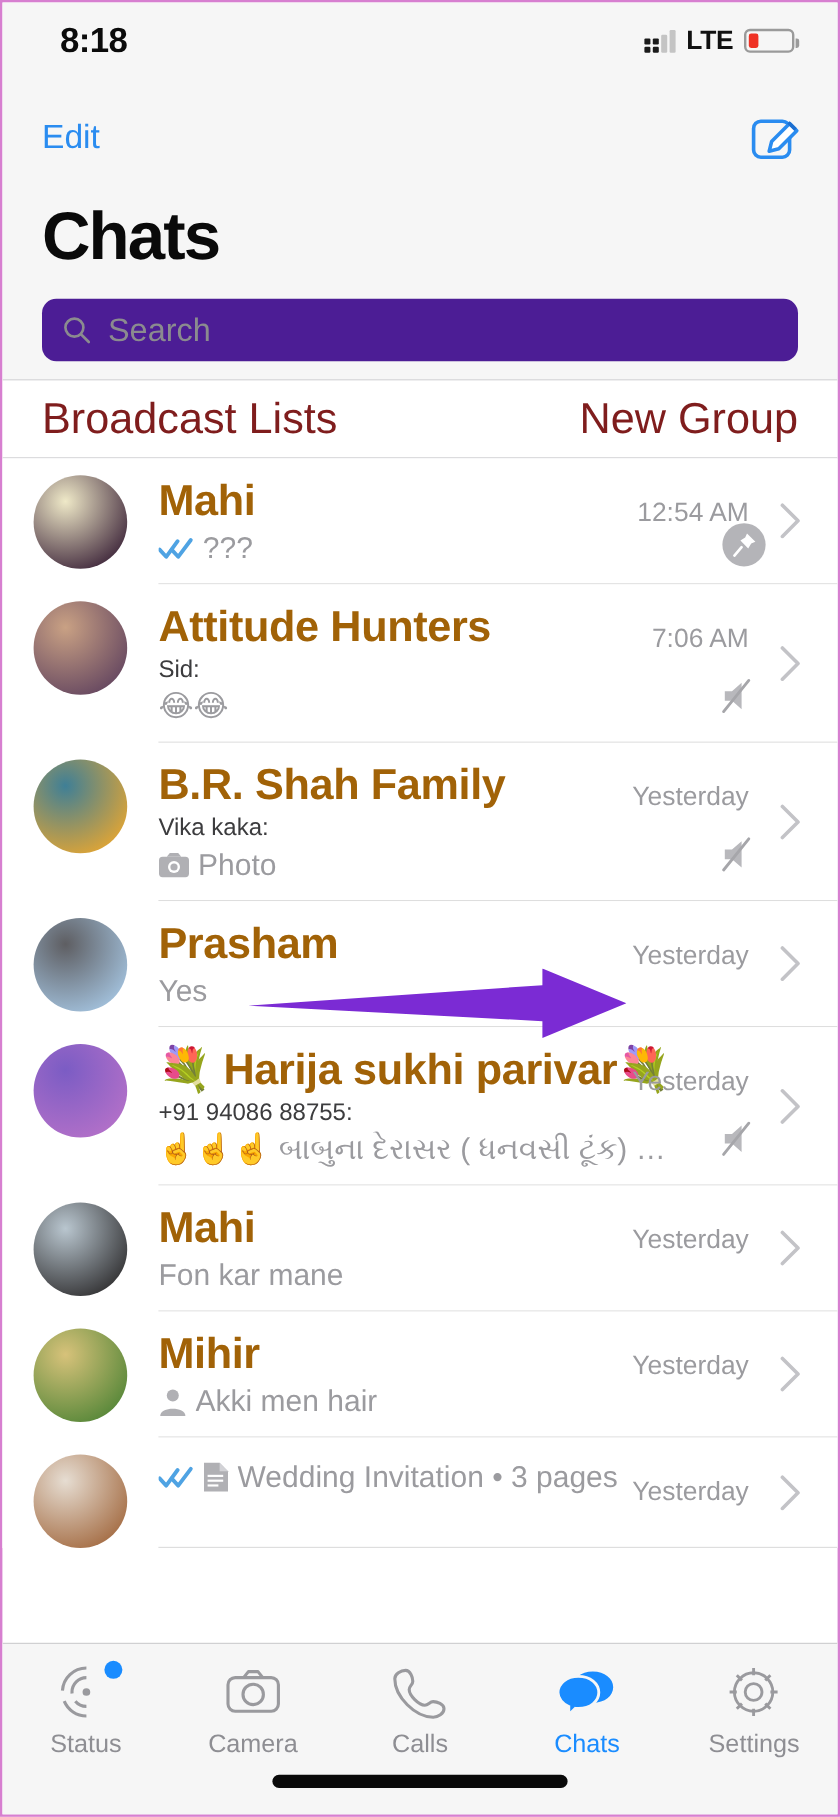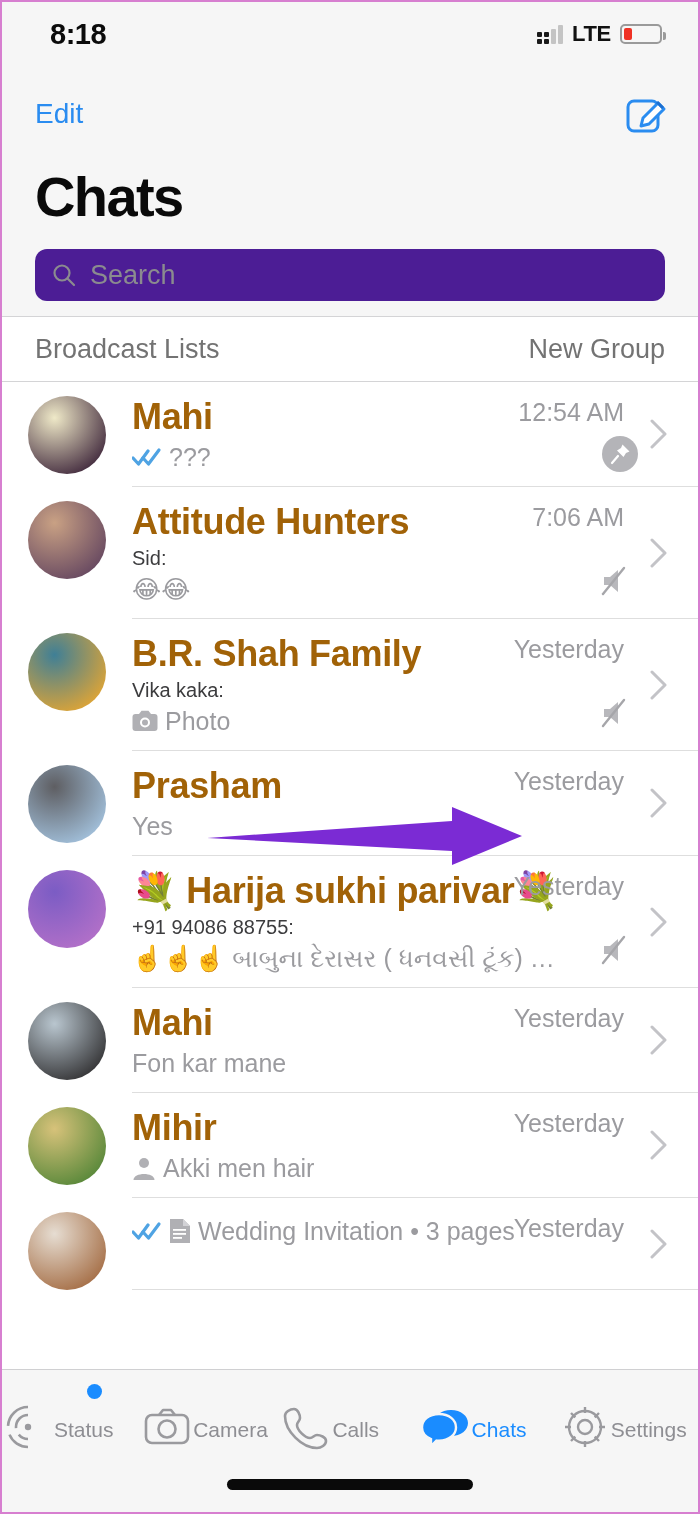"Broadcast Lists" .actionrow span { color: #737373 -> #7f1d1d; font-size: 27px -> 36px }
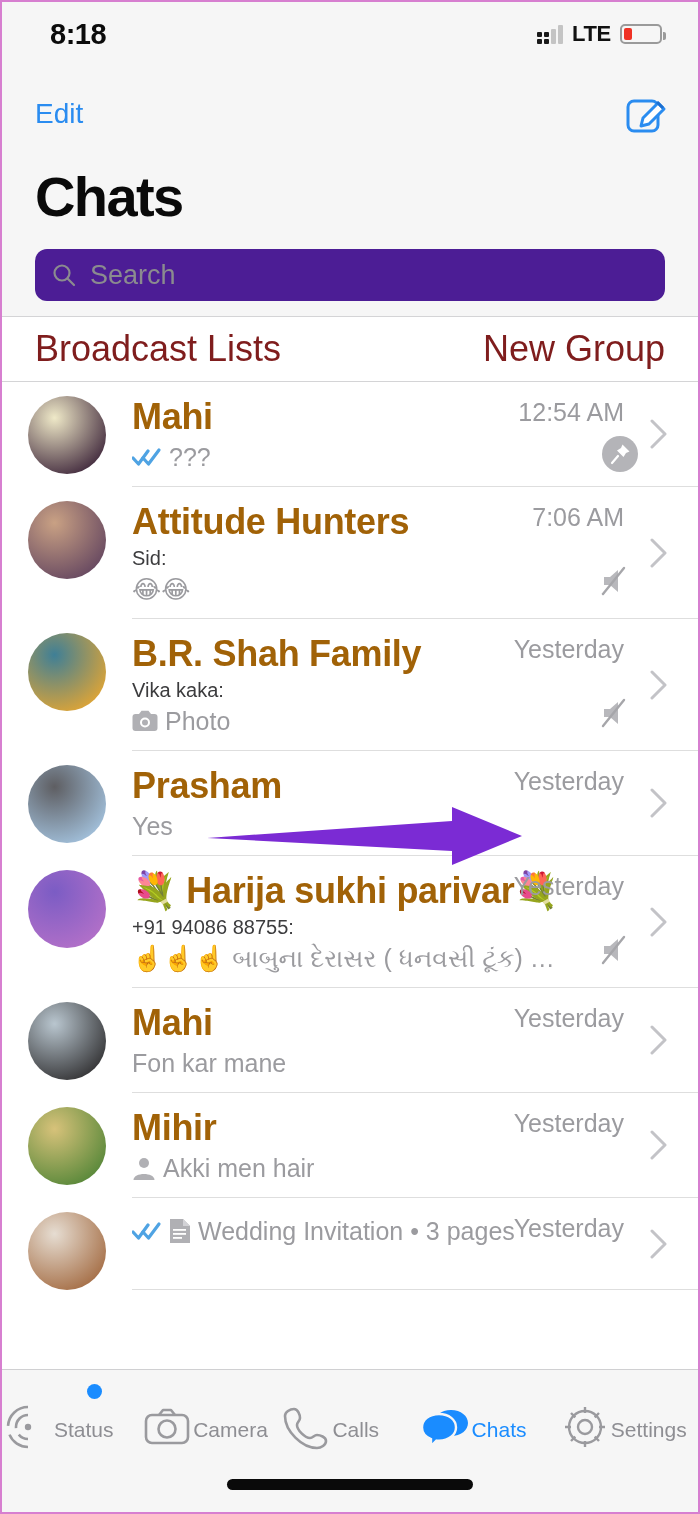"12:54 AM" .ctime { font-size: 25px -> 22px; top: 16px -> 32px }
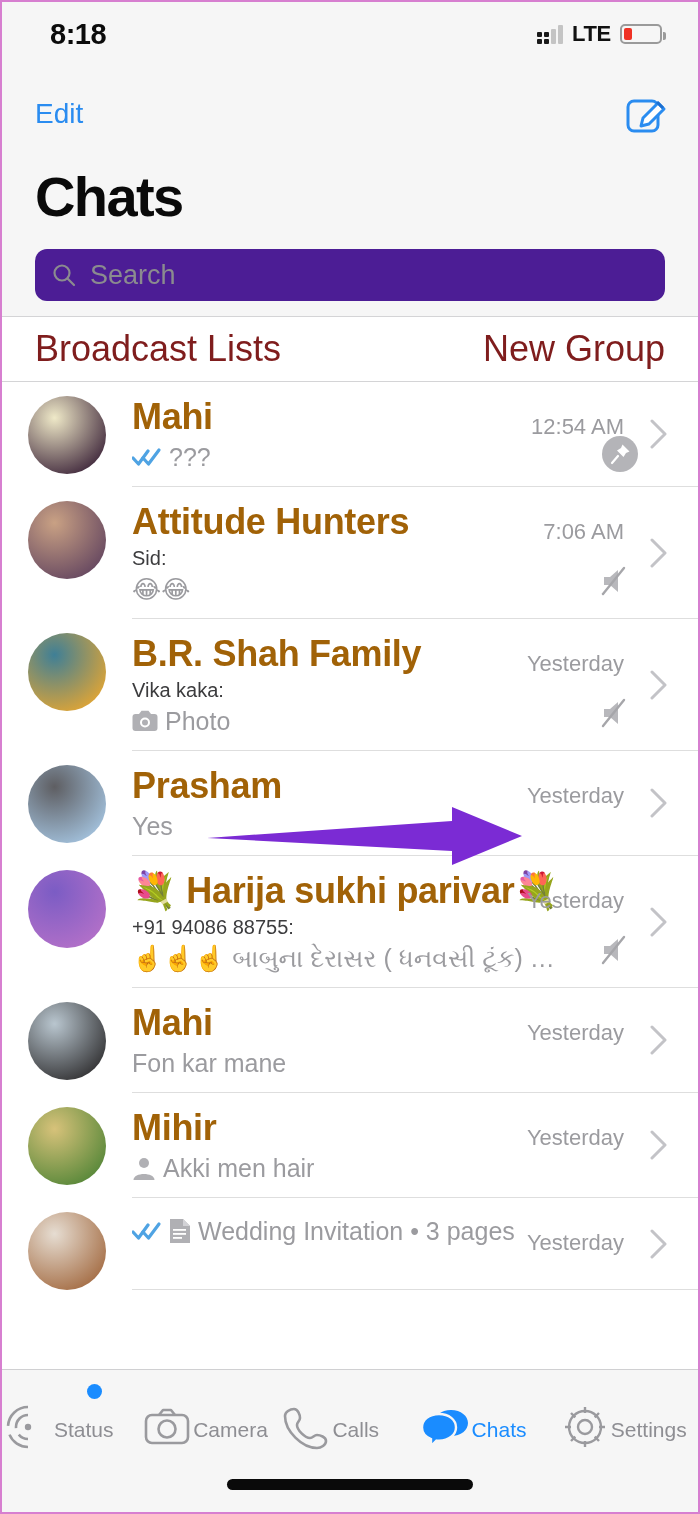"Status" .tab { flex-direction: row -> column }
